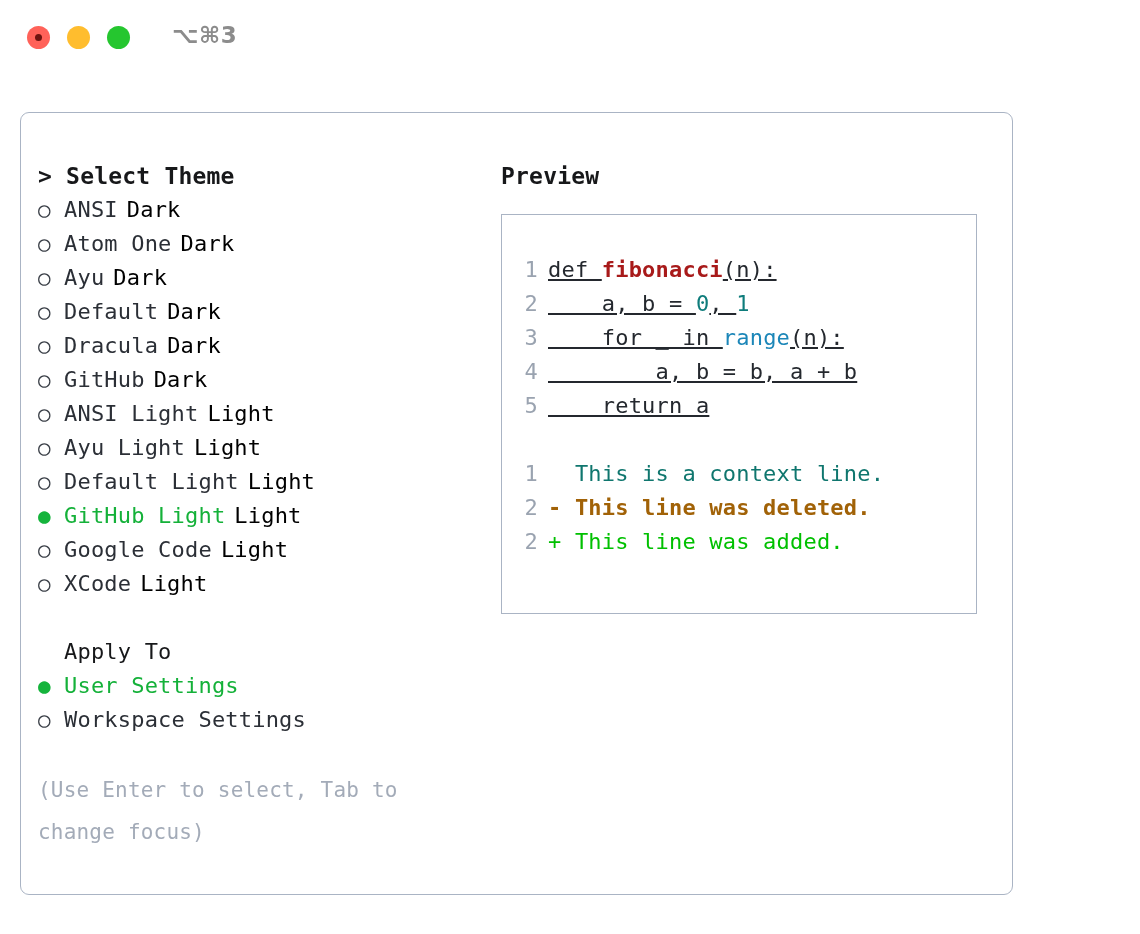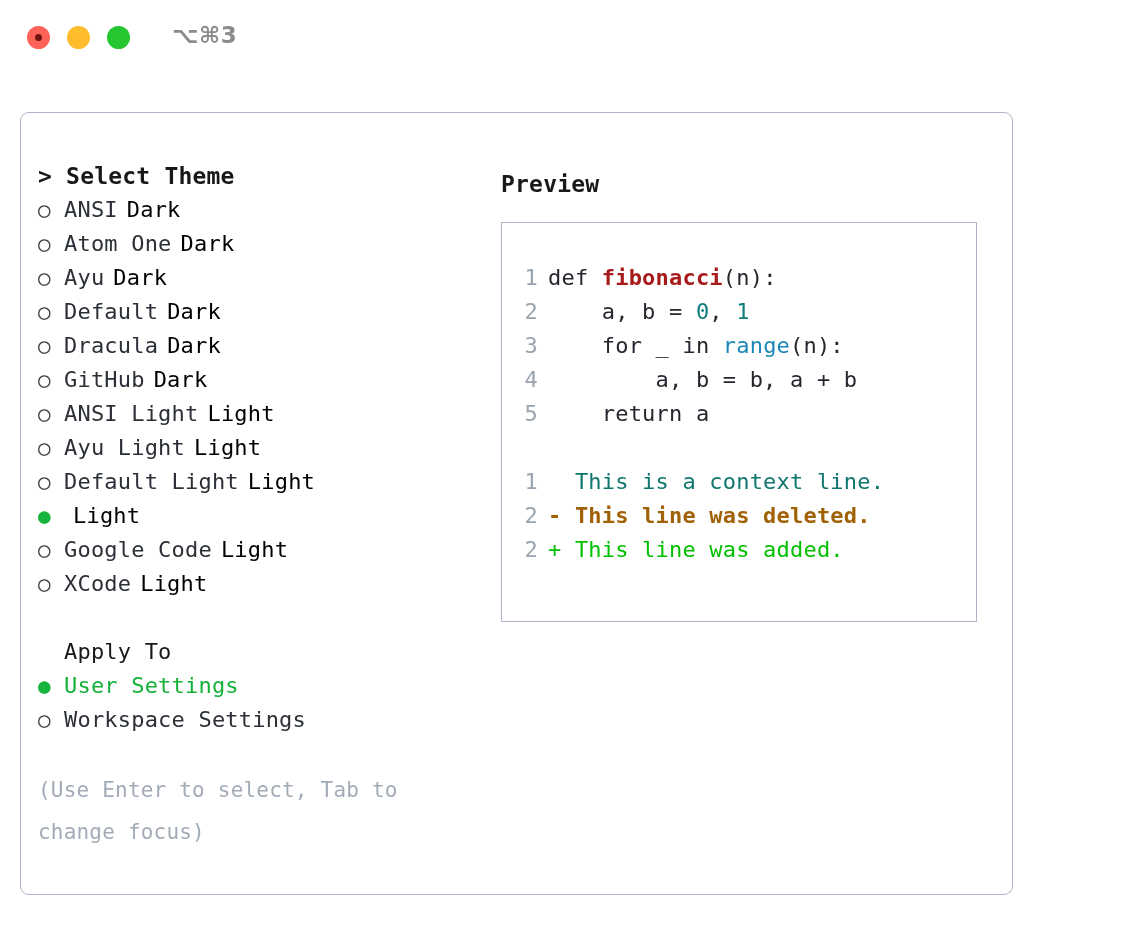"Preview" .right-col { margin-top: 8px -> none }
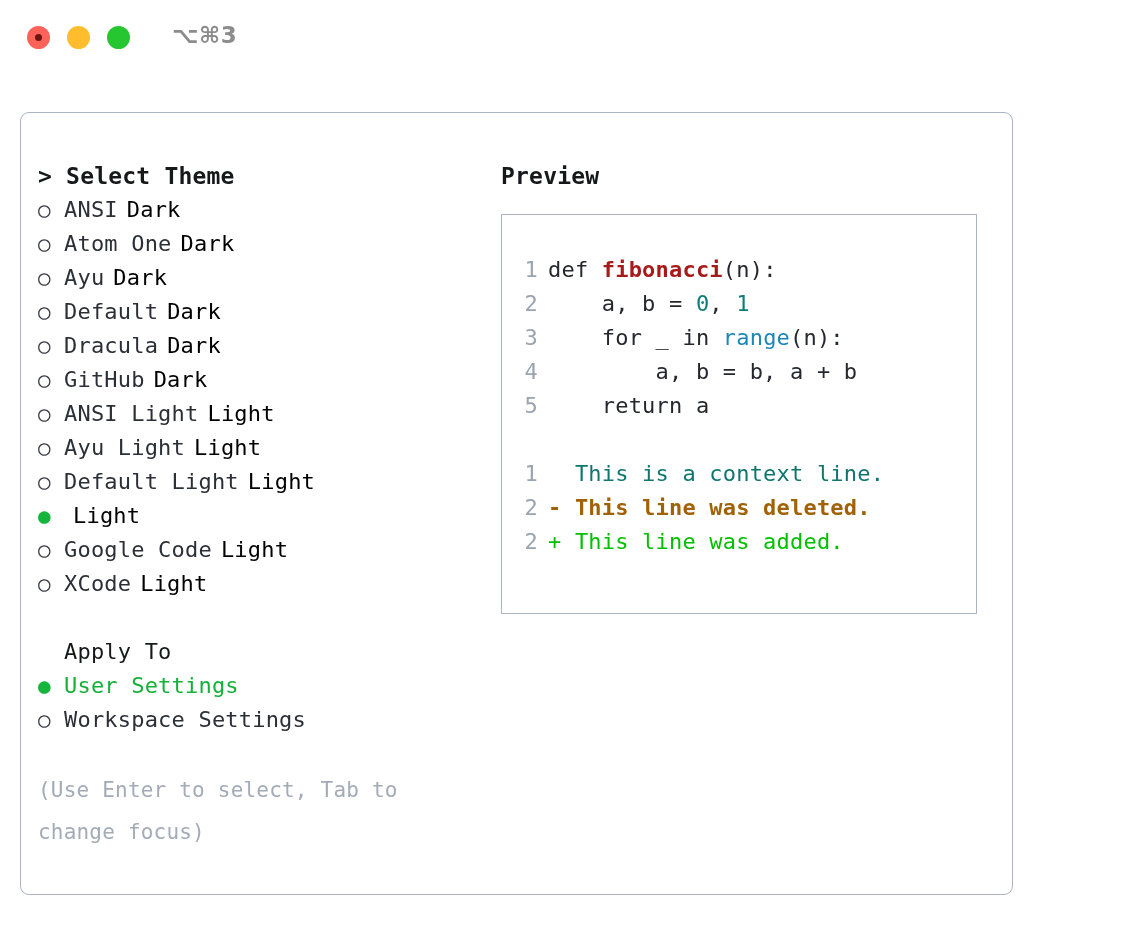"def" .tok-plain { text-decoration: none -> underline }
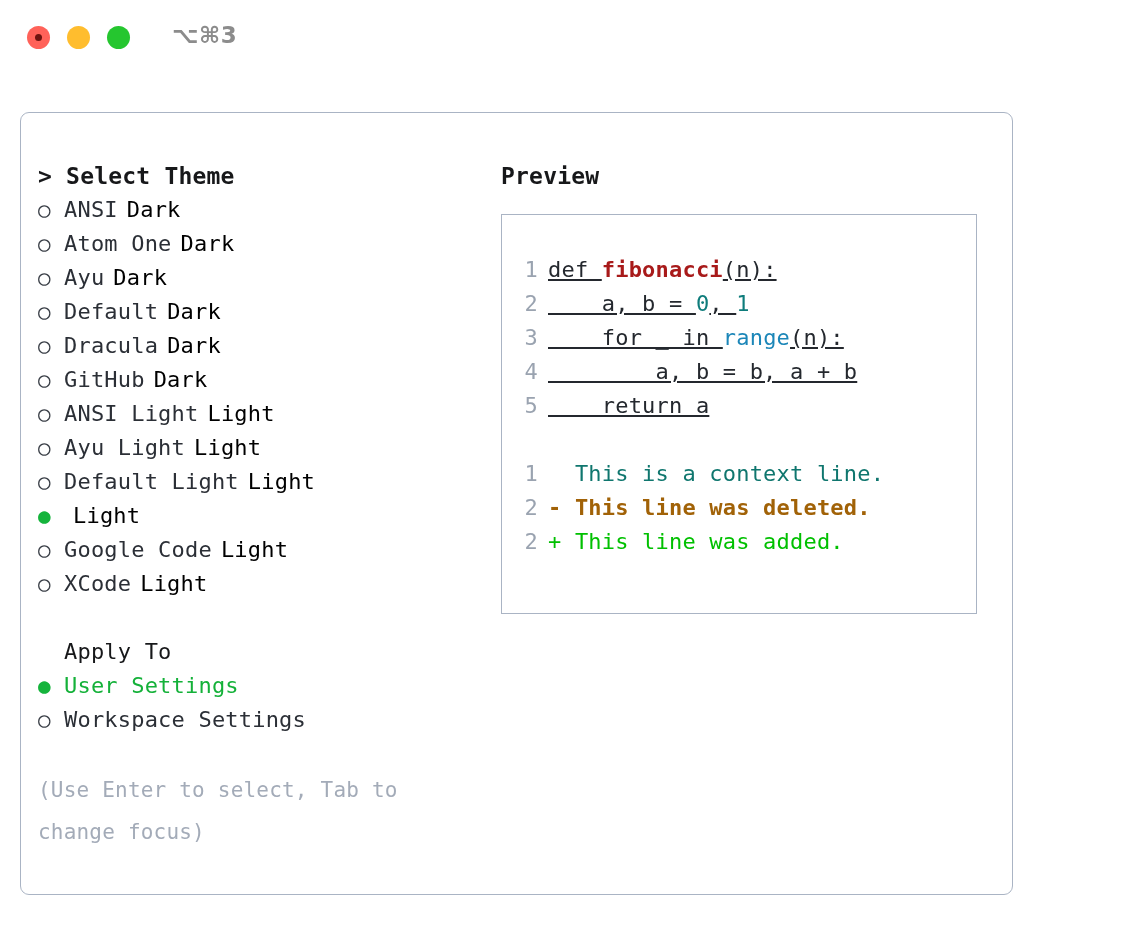"GitHub Light" span.theme-name { html: none -> <span>GitHub Light</span> }
